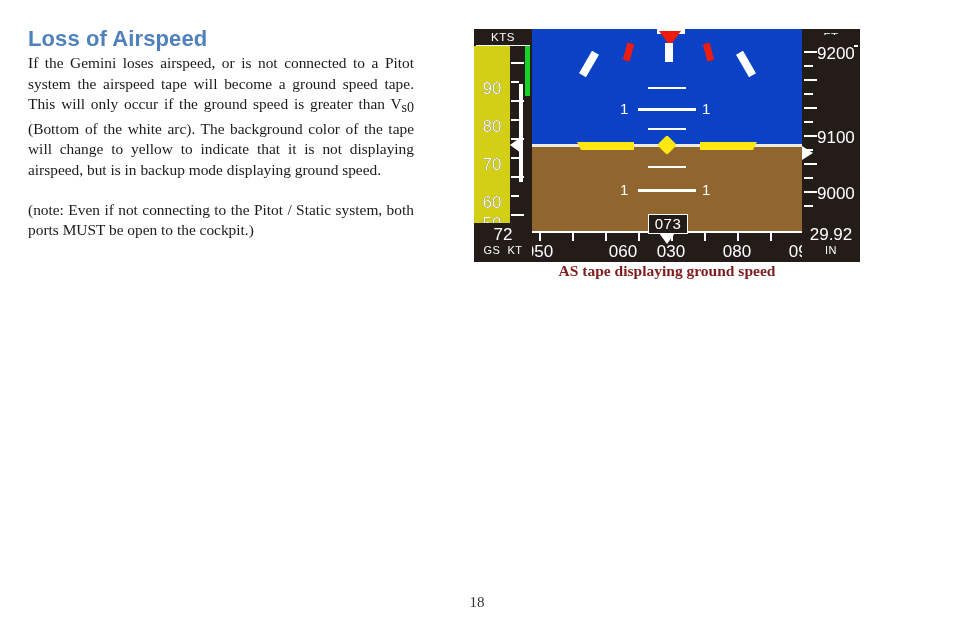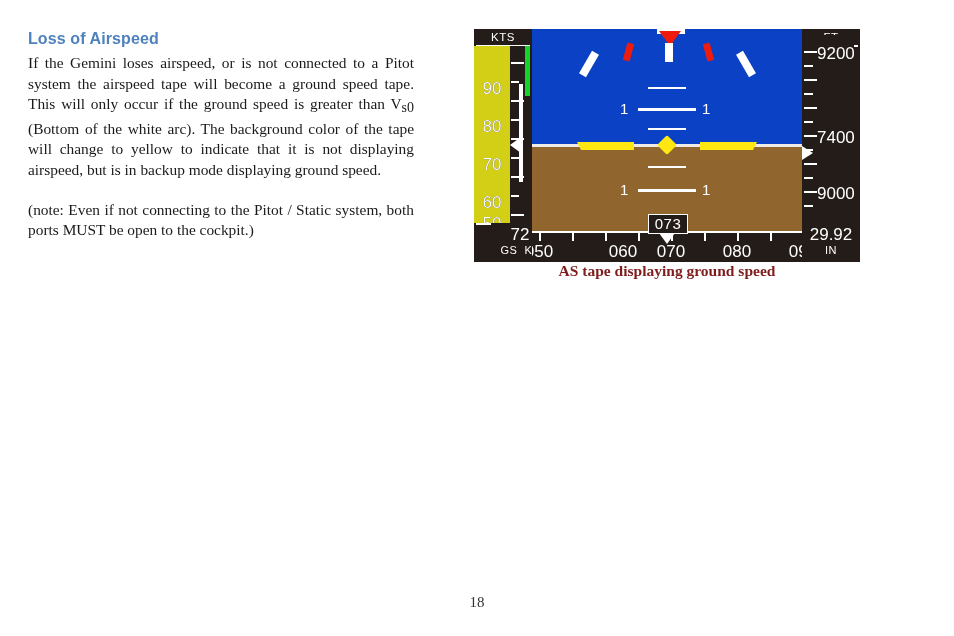"Loss of Airspeed" #page-title { font-size: 16px -> 22px }
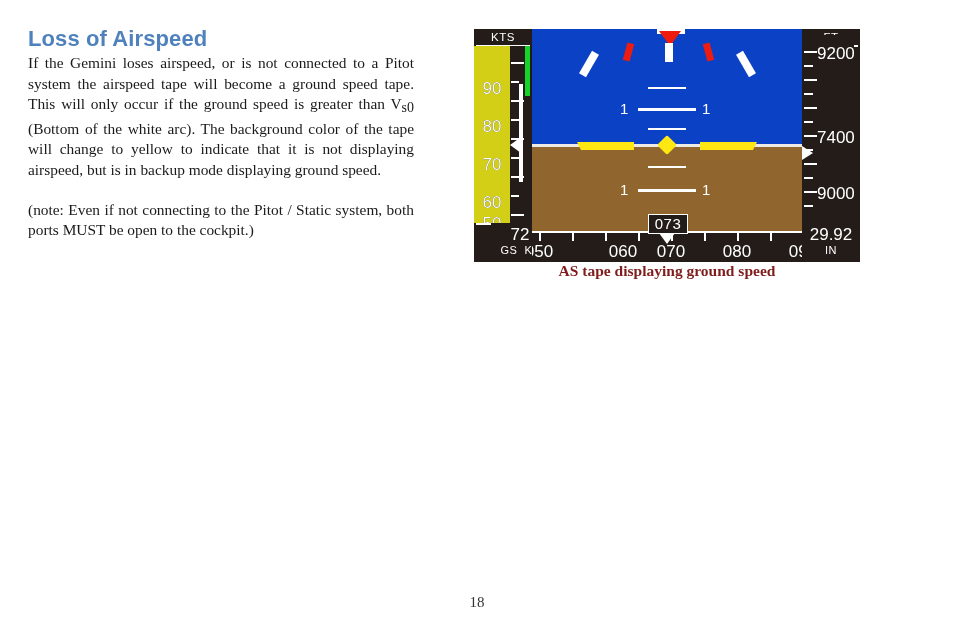"7400" div.alt-label { text: 7400 -> 9100 }
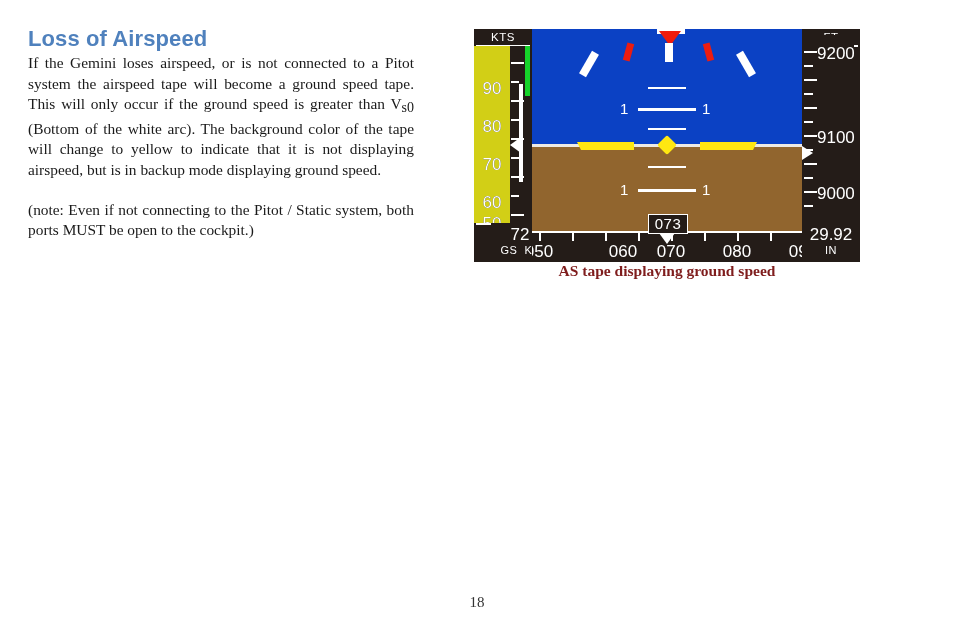"72" #as-readout { left: 17px -> 0 }
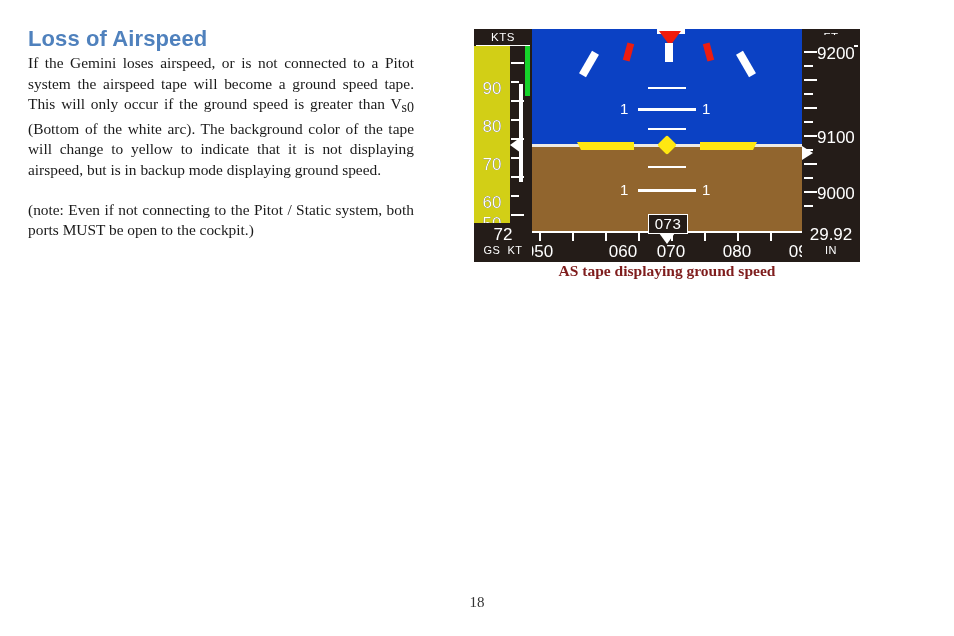"070" div.hdg-label { text: 070 -> 030 }
